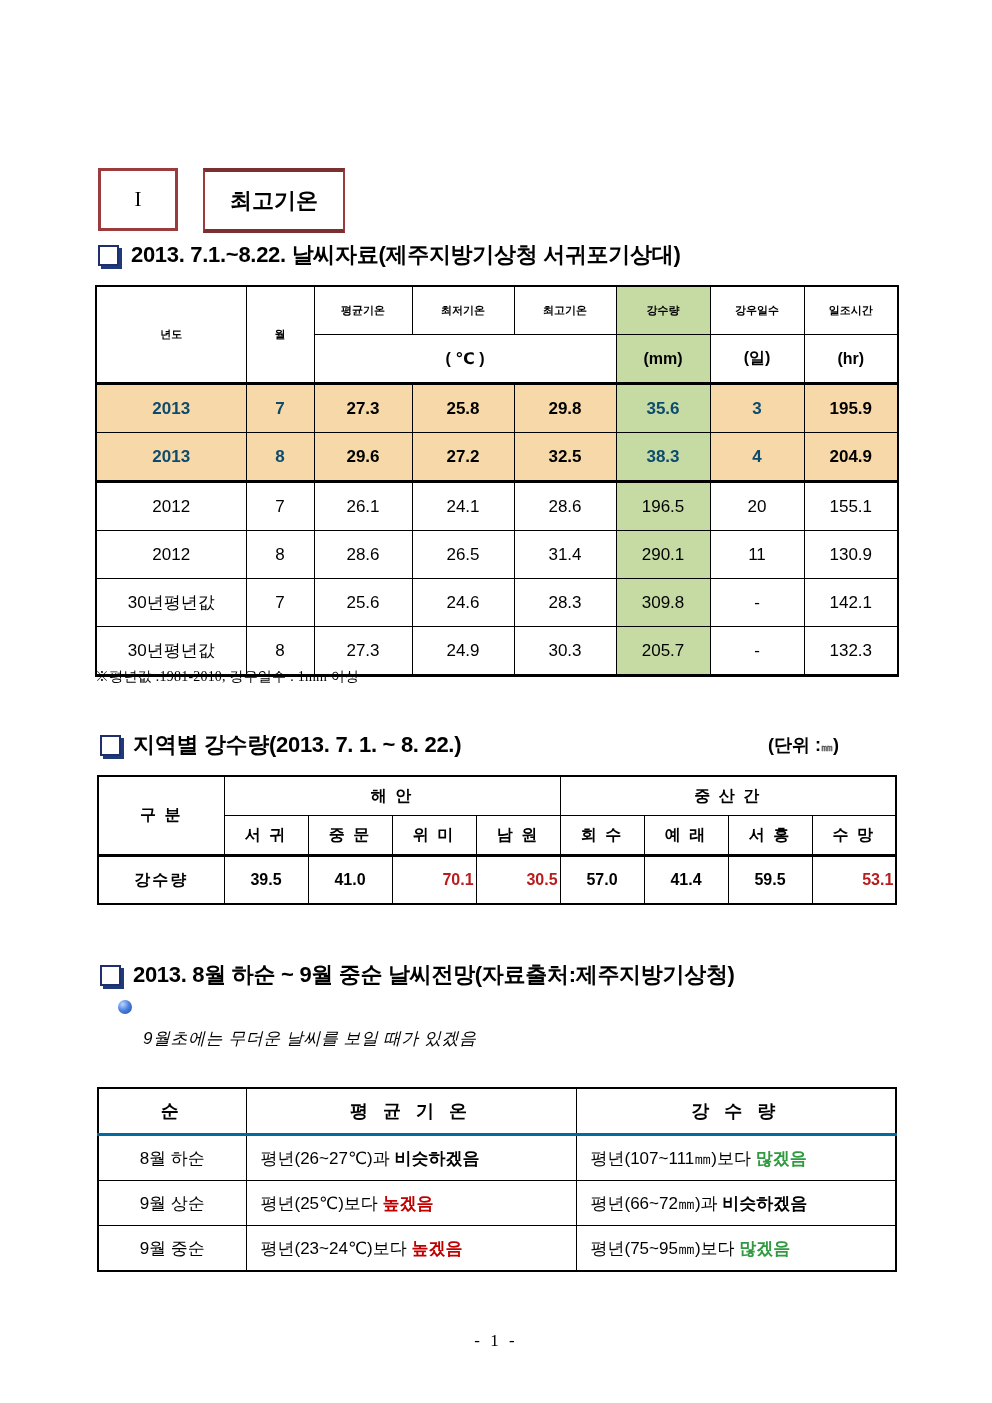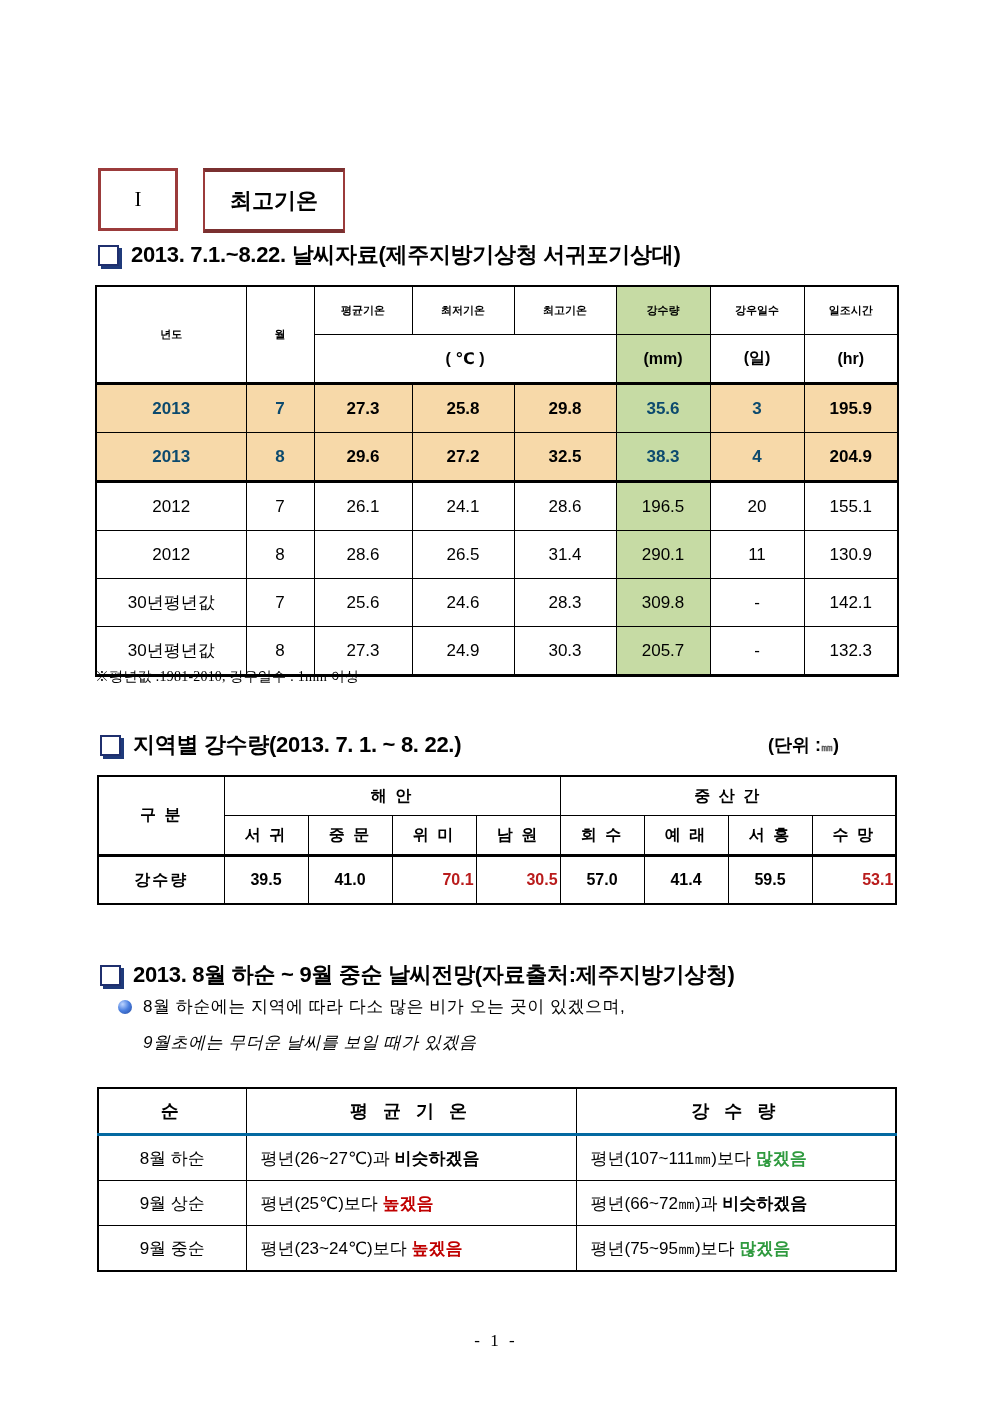"8월 하순에는 지역에 따라 다소" span { html: <span>8월 하순에는 지역에 따라 다소 많은 비가 오는 곳이 있겠으며,</span> -> none }
